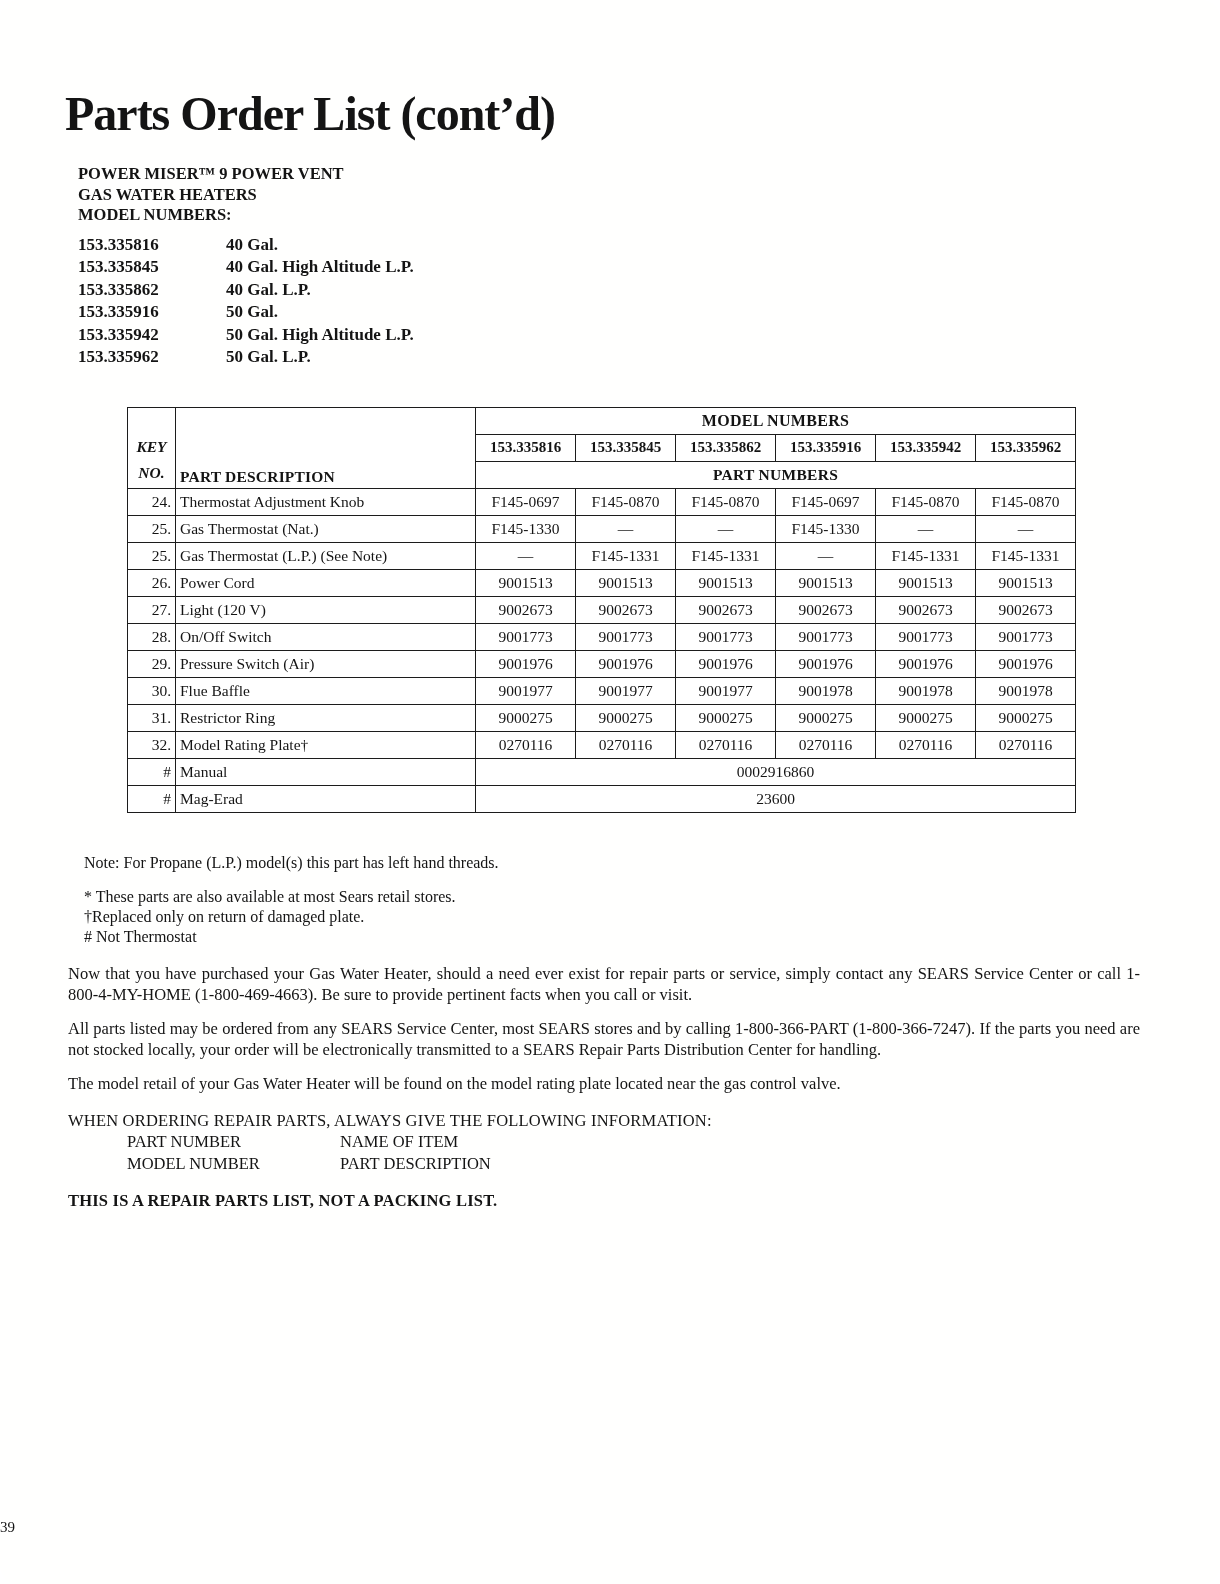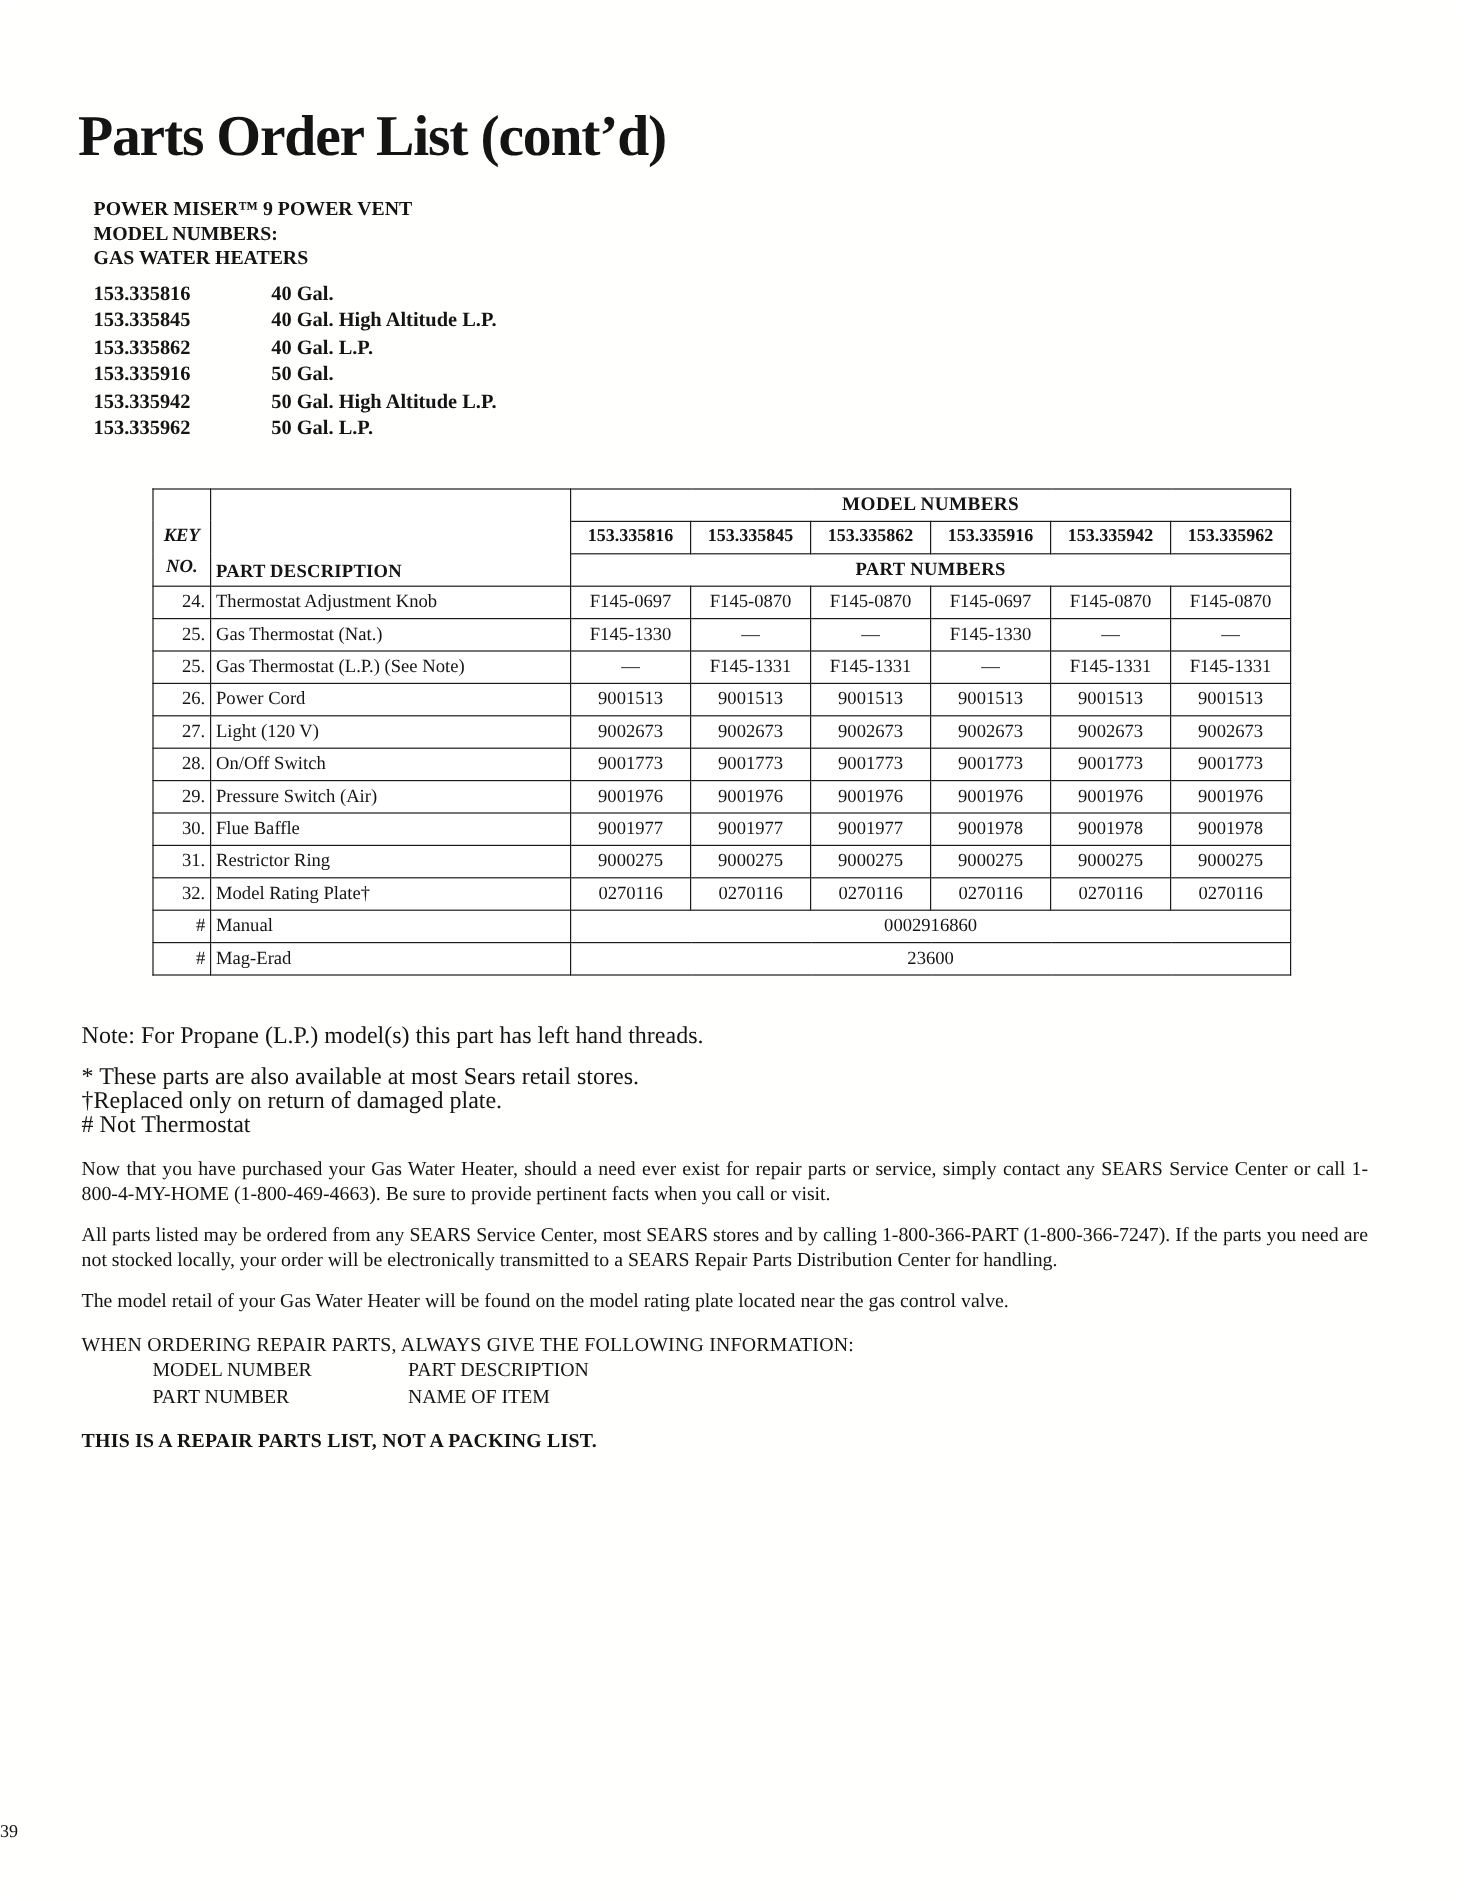"MODEL NUMBERS:" div.ph-line { order: before "GAS WATER HEATERS" -> after "GAS WATER HEATERS" }
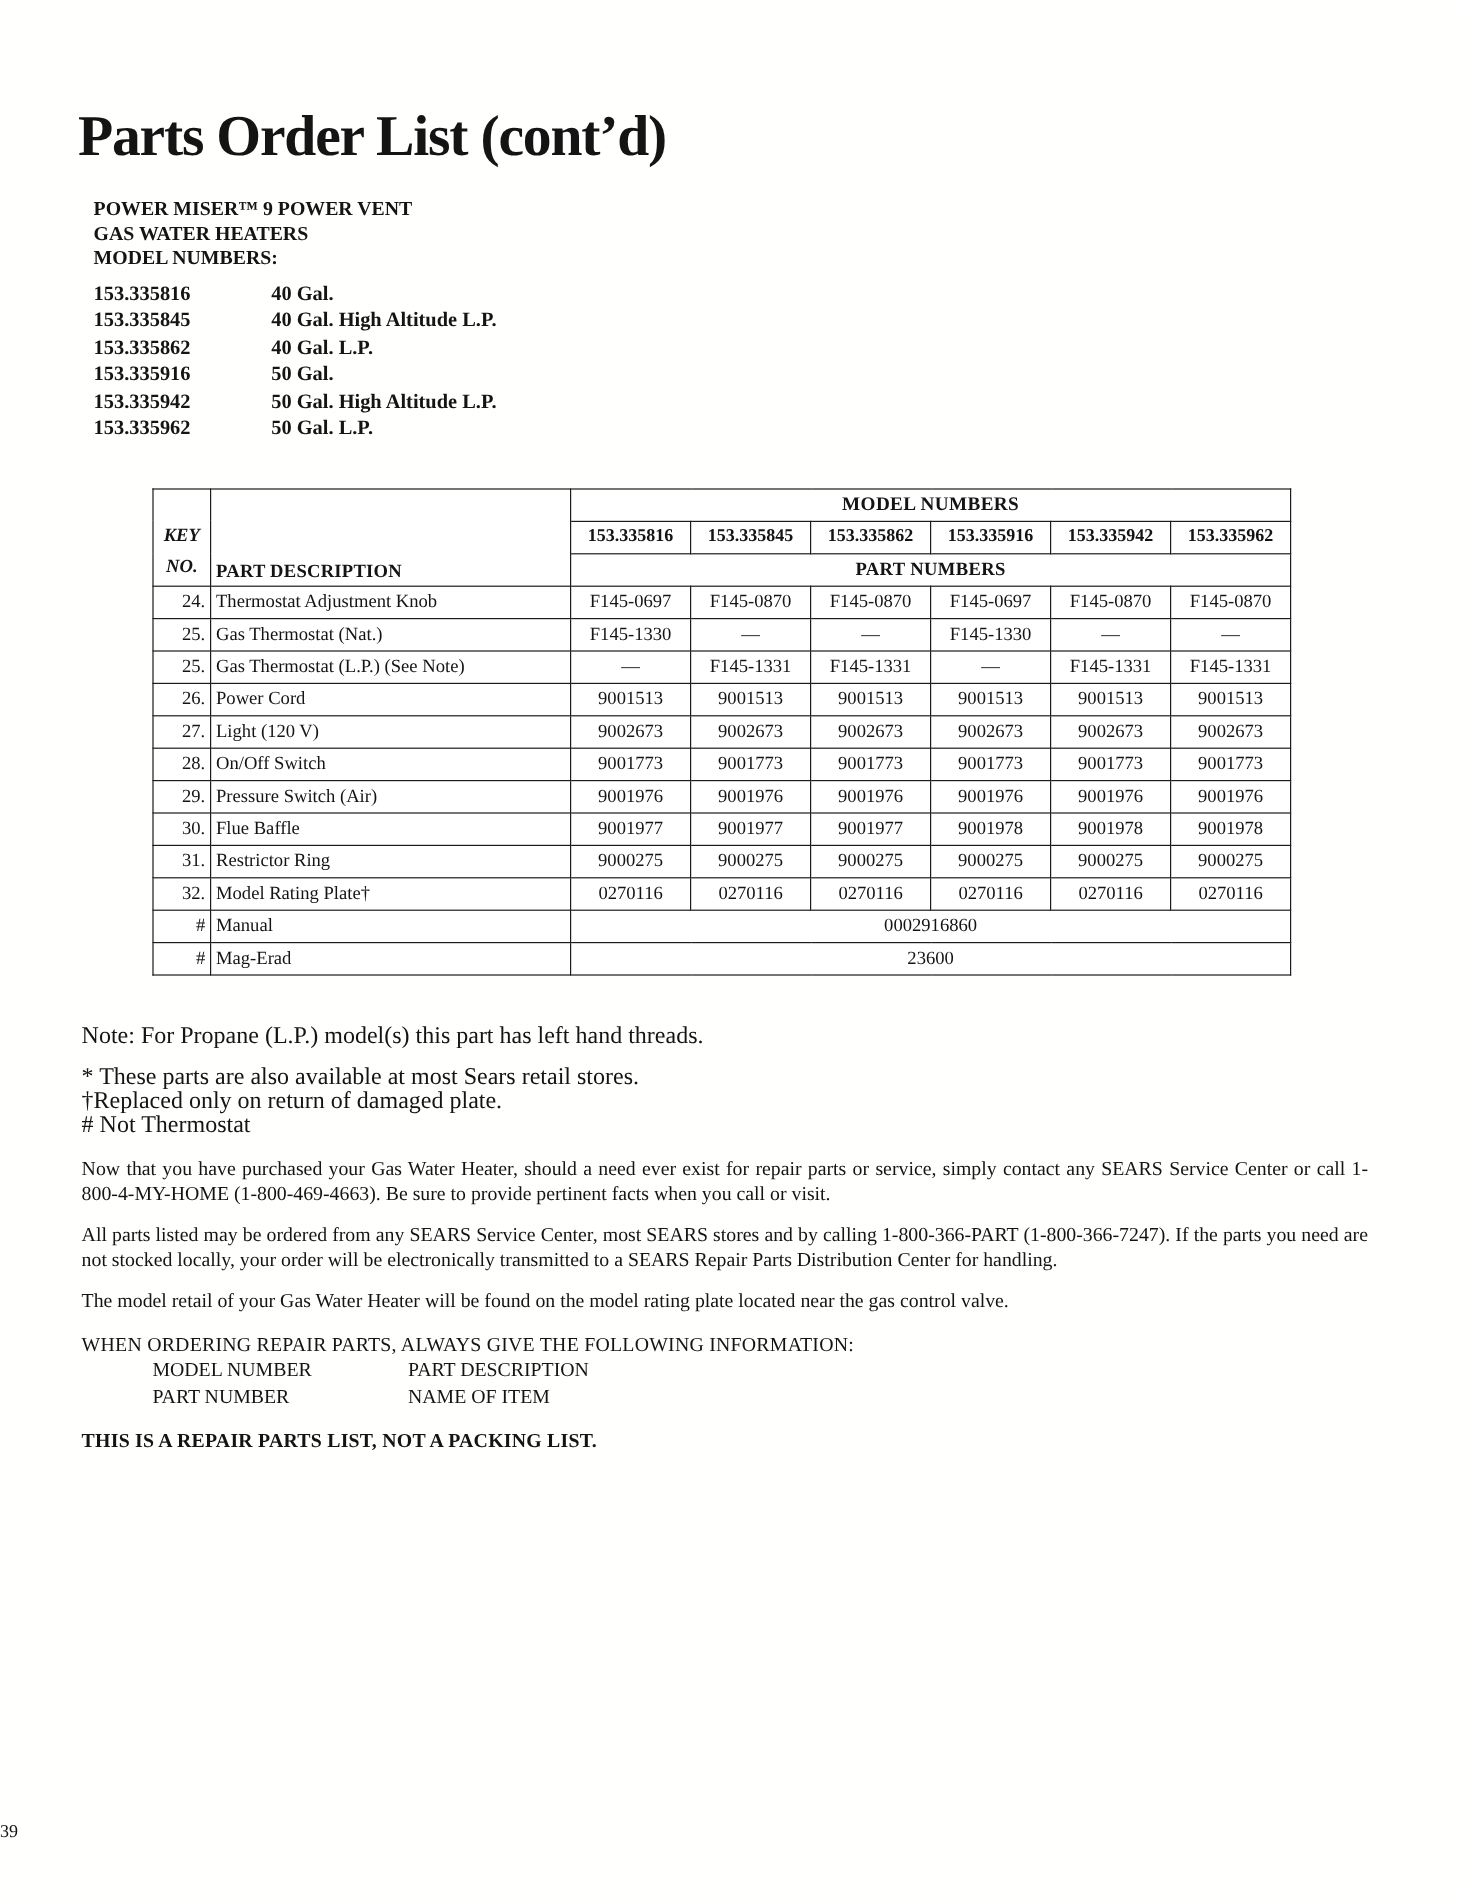"Note: For Propane (L.P.) model(s)" .notes { font-size: 20px -> 16px; margin-left: none -> 16px }
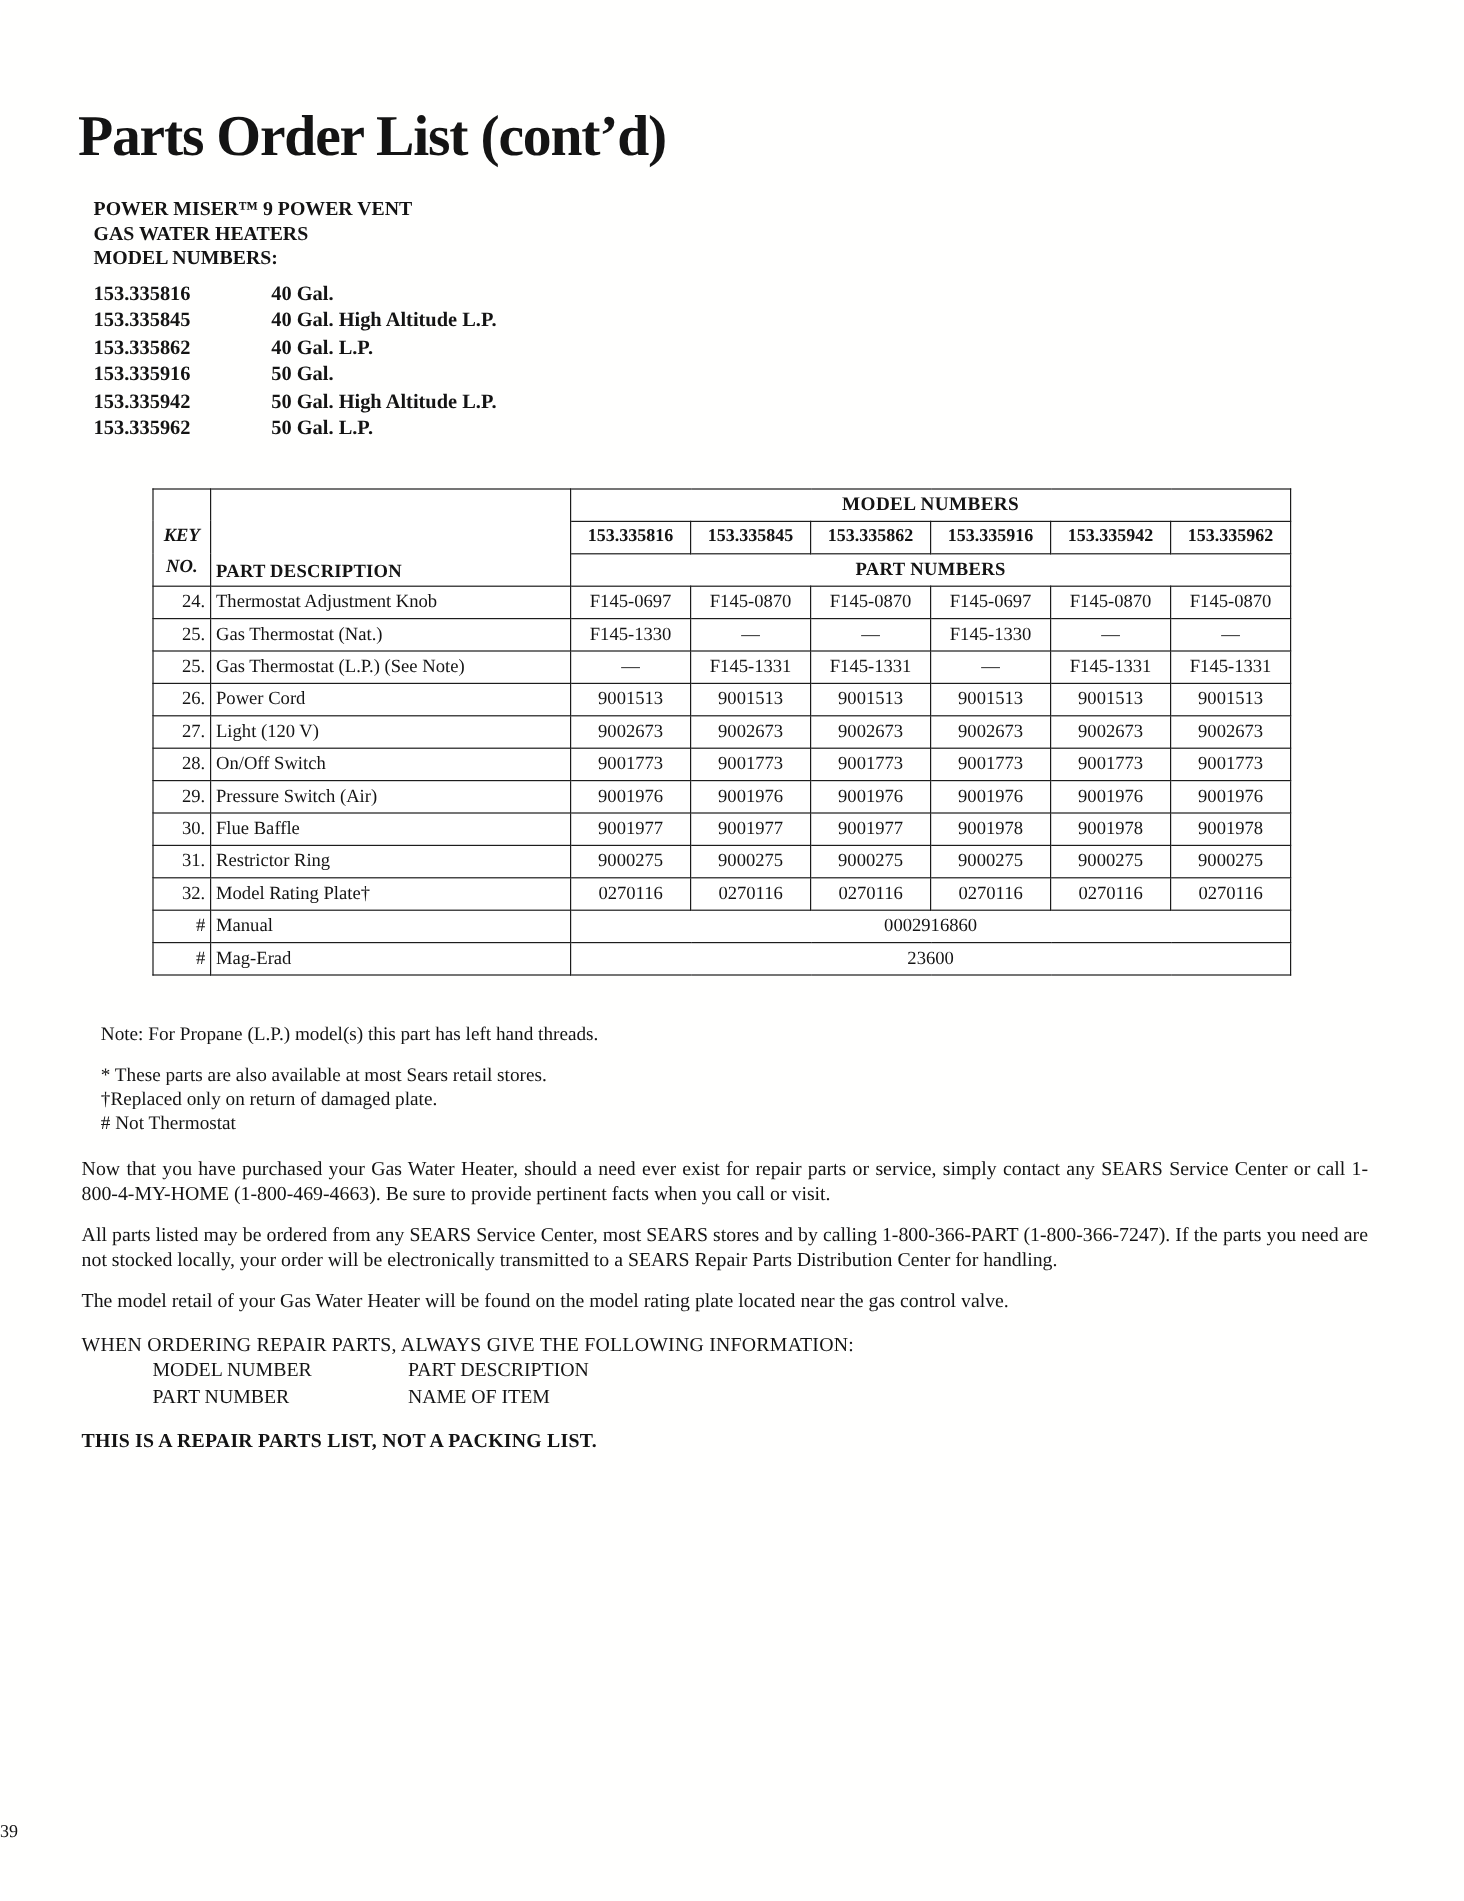"MODEL NUMBER" div.order-row { order: before "PART NUMBER" -> after "PART NUMBER" }
